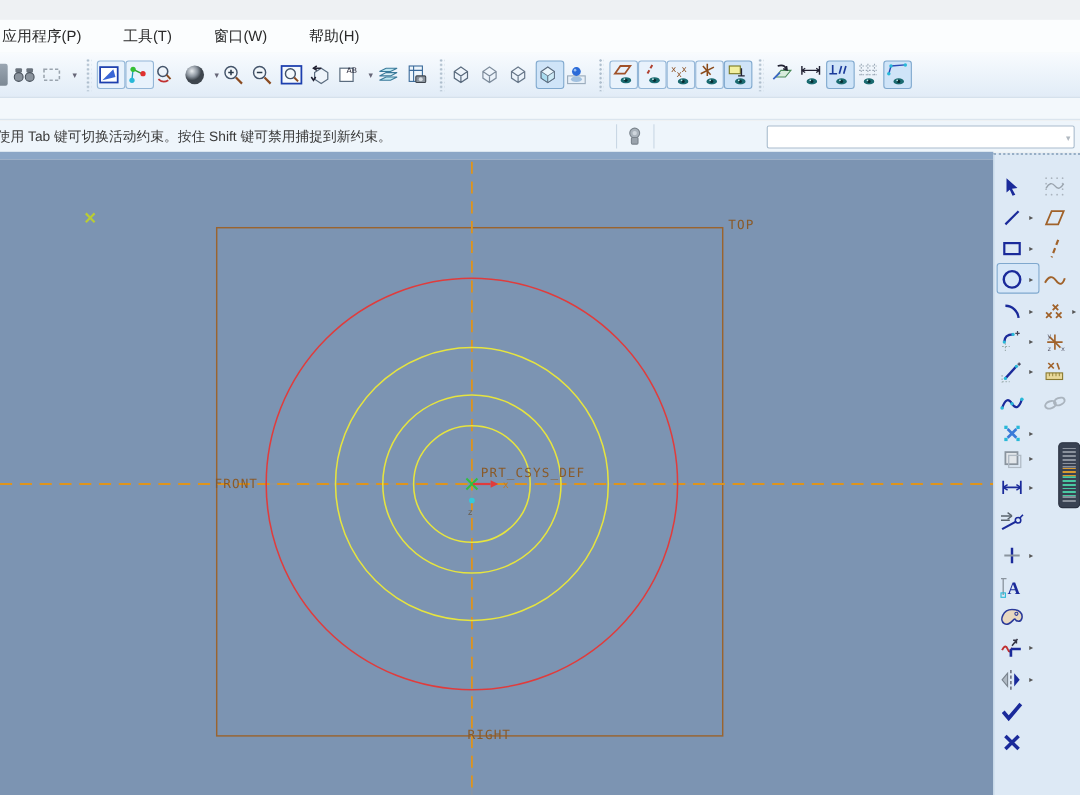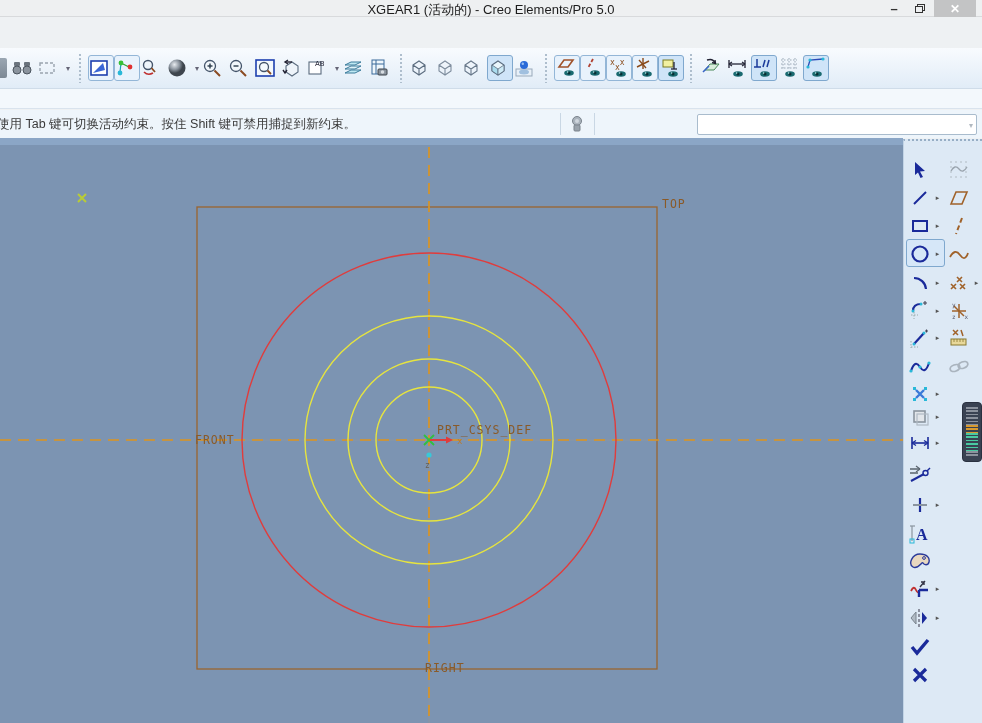"XGEAR1 (活动的) - Creo Elements/Pro" div.titlebar { html: <div> <div>XGEAR1 (活动的) - Creo Elements/Pro 5.0</div> <div> <span>–</span> </div> <div> <span> <span></span> <span></span> </span> </div> <div> <span>✕</span> </div> </div> -> none }
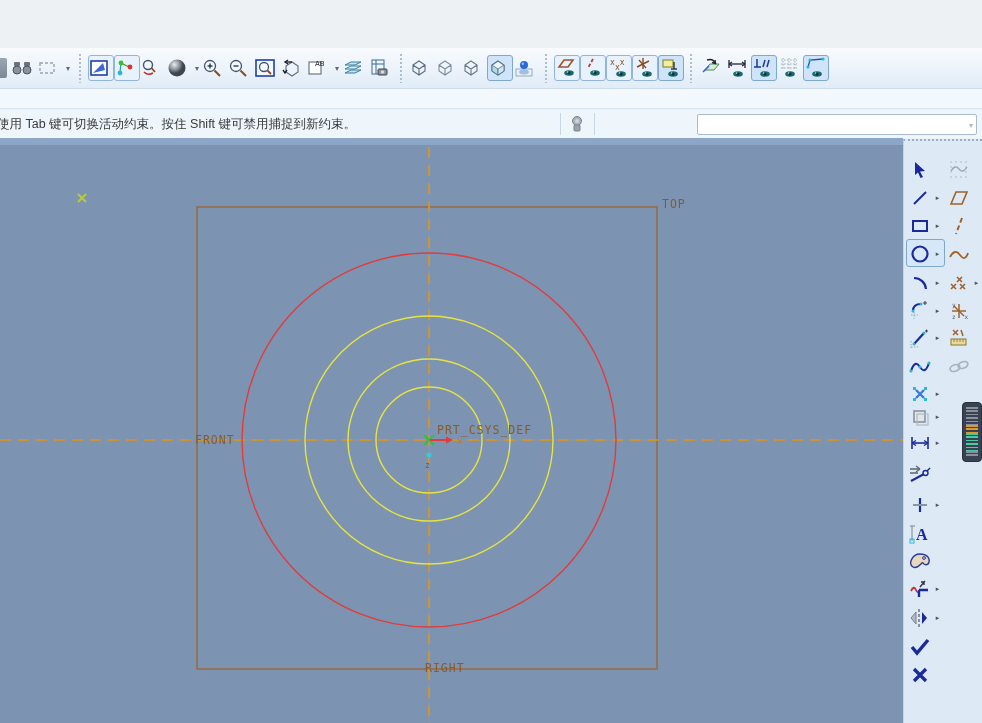"应用程序(P)" div.menubar { html: none -> <div> <div>应用程序(P)</div> <div>工具(T)</div> <div>窗口(W)</div> <div>帮助(H)</div> </div> }
